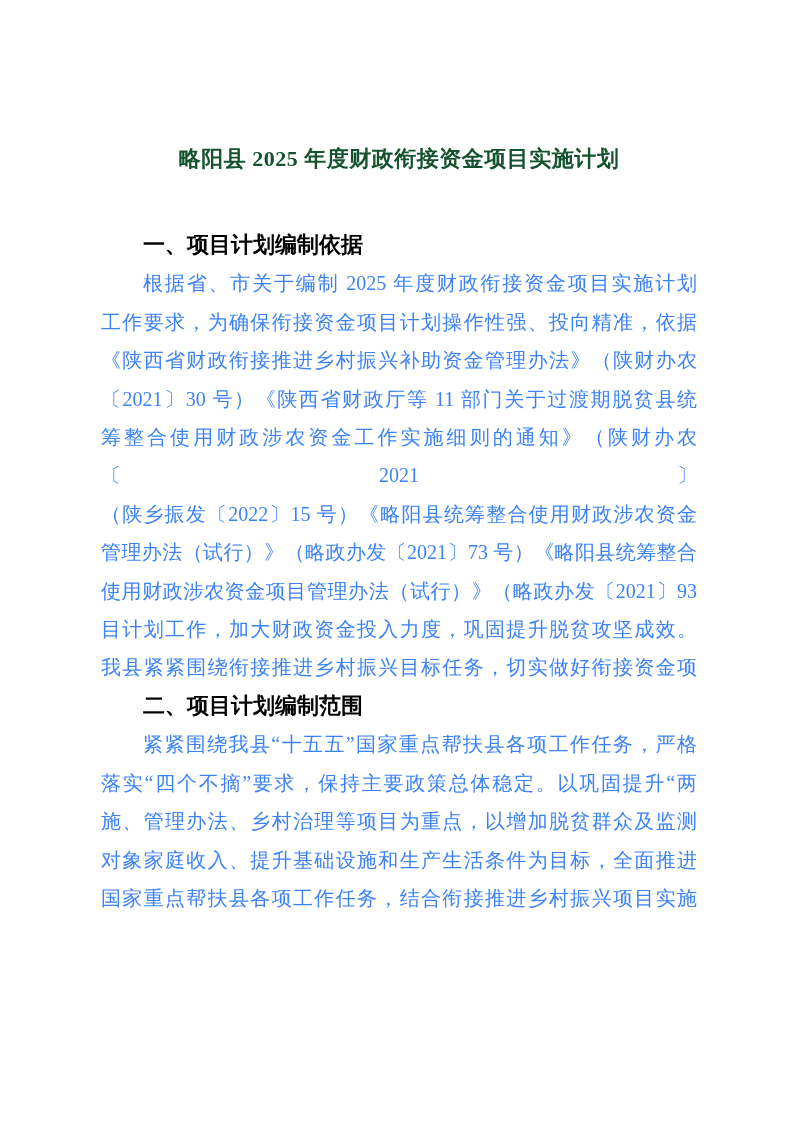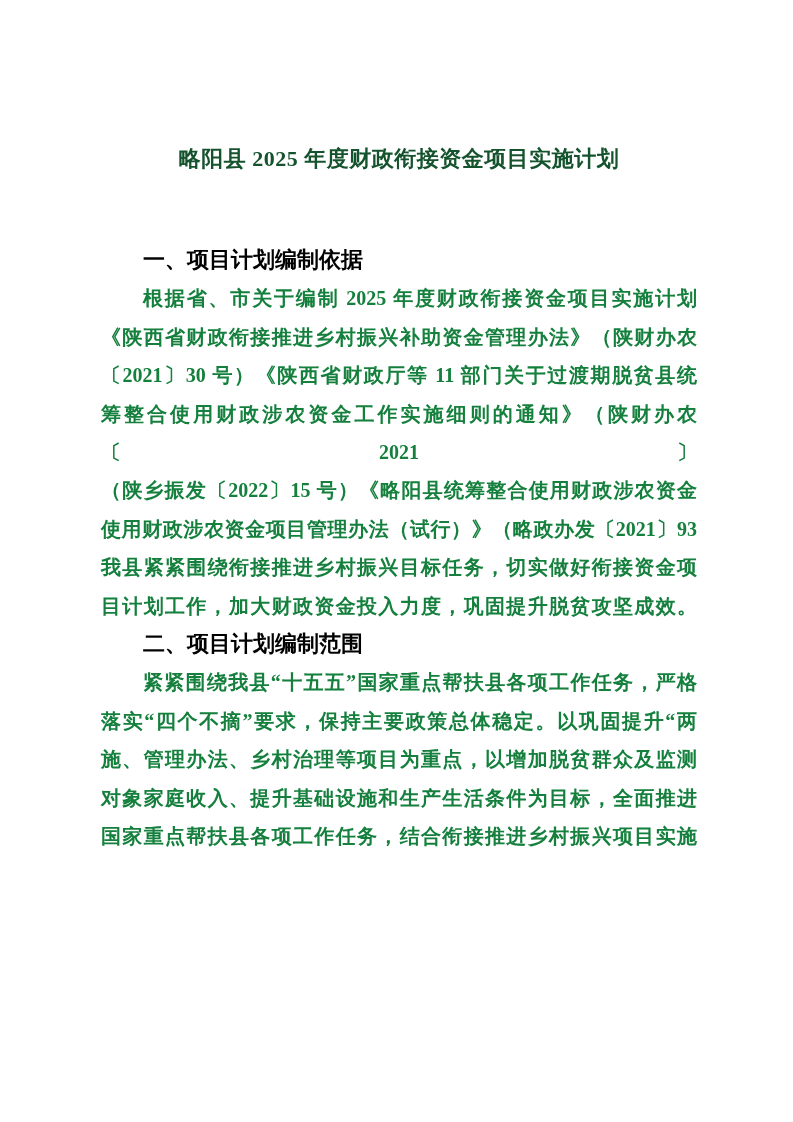"一、项目计划编制依据" .section-heading.first { margin-top: 62px -> 47px }
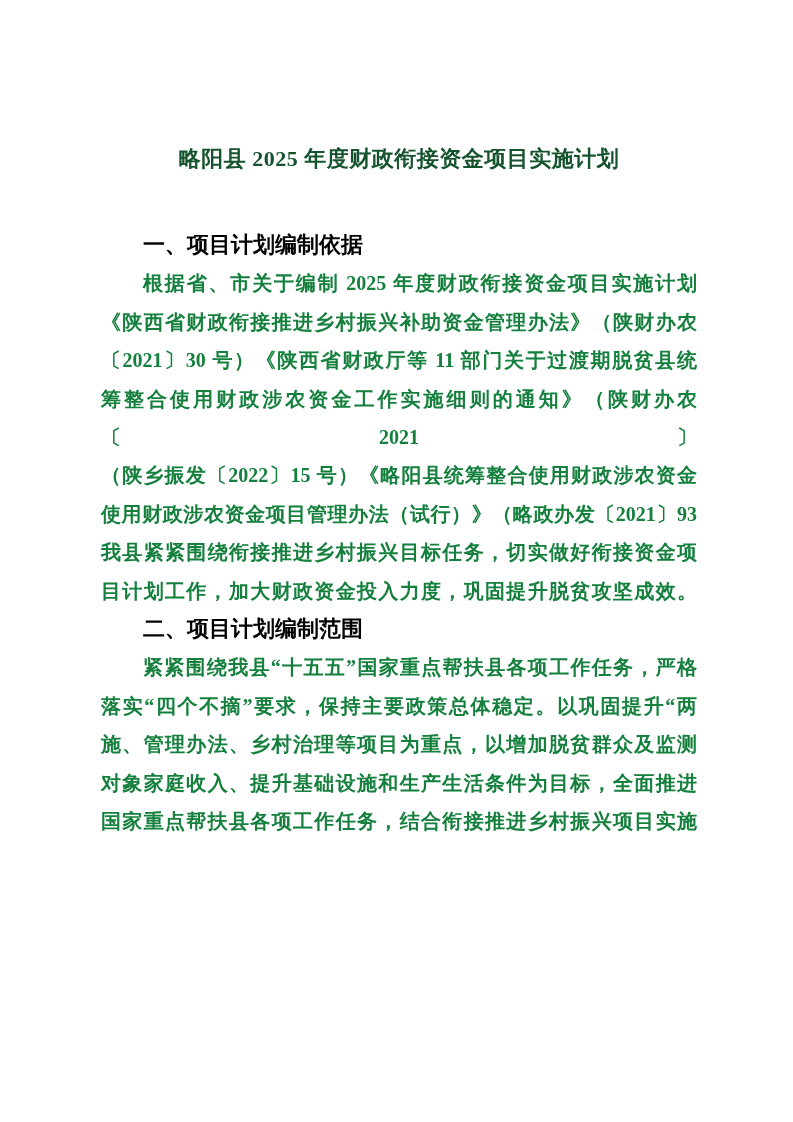"根据省、市关于编制 2025 年度财政衔接资金项目实施计划" .body-line { color: #15803d -> #3b82f6; font-weight: bold -> none }
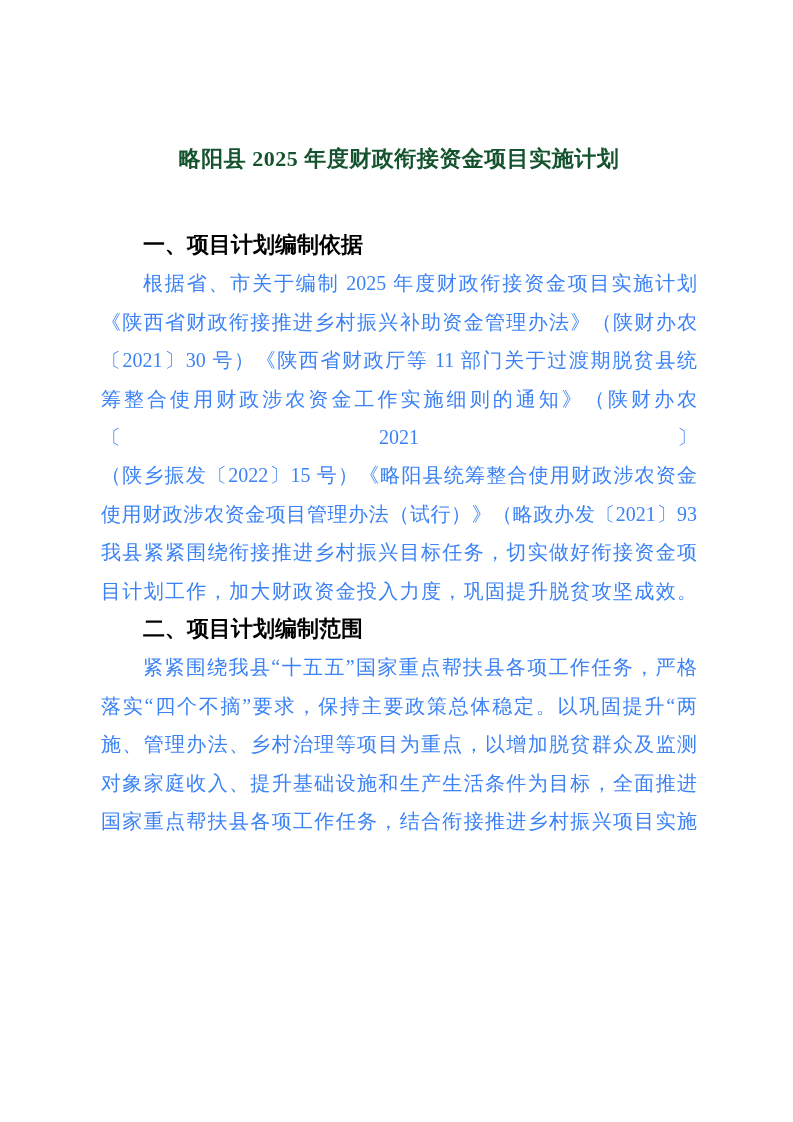"工作要求，为确保衔接资金项目计划操作性强、投向精准，依据" div.body-line { html: none -> <div>工作要求，为确保衔接资金项目计划操作性强、投向精准，依据</div> }
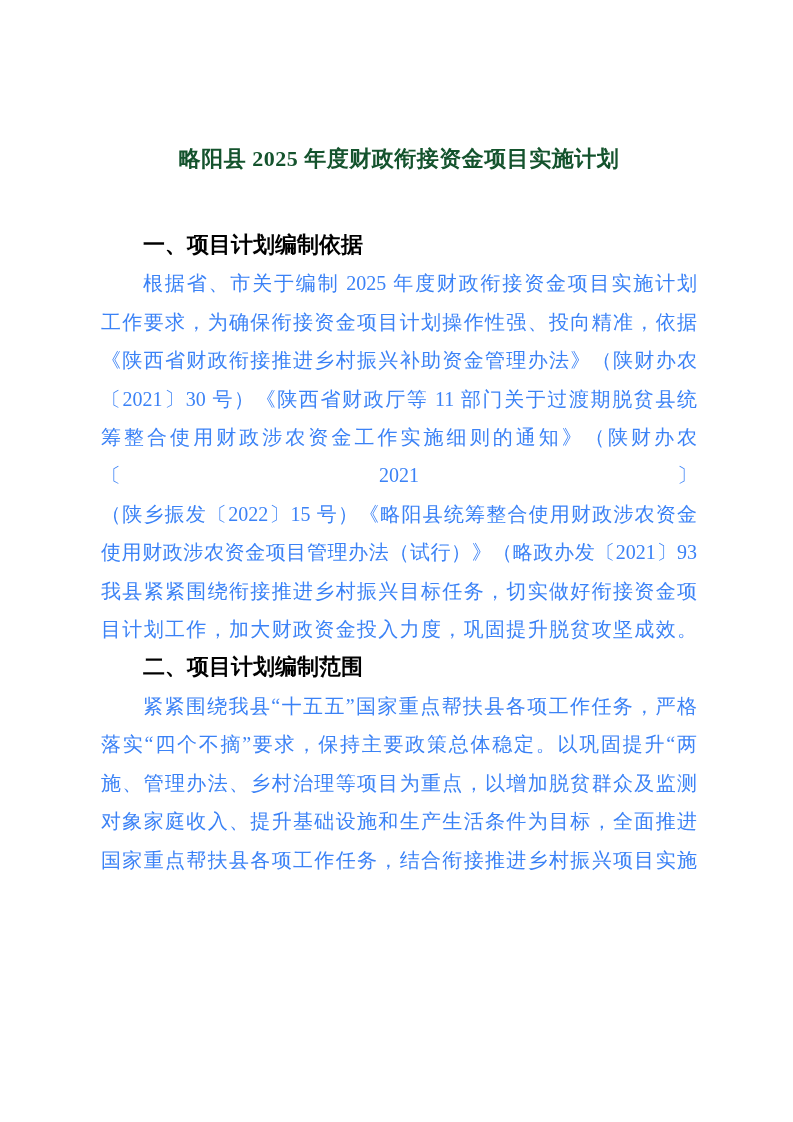"管理办法（试行）》（略政办发〔2021〕73 号）《略阳县统筹整合" div.body-line { html: none -> <div>管理办法（试行）》（略政办发〔2021〕73 号）《略阳县统筹整合</div> }
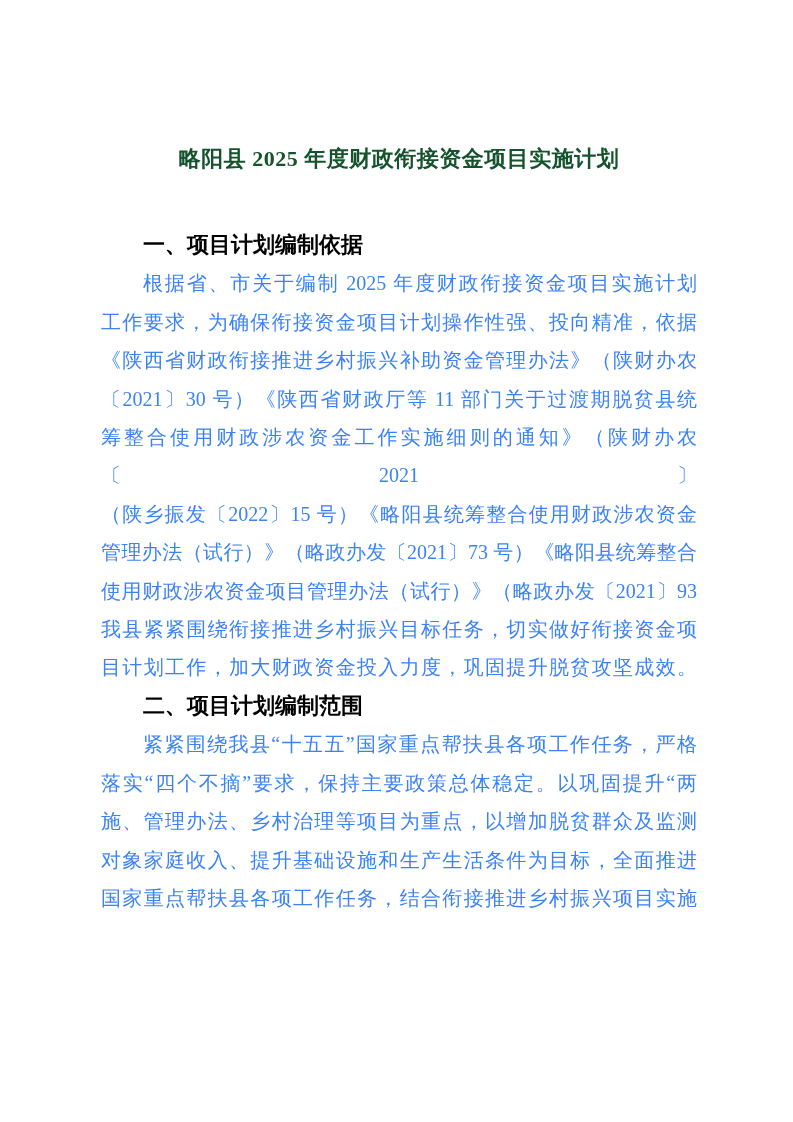"我县紧紧围绕衔接推进乡村振兴目标任务，切实做好衔接资金项" div.body-line { order: before "目计划工作，加大财政资金投入力度，巩固提升脱贫攻坚成效。" -> after "目计划工作，加大财政资金投入力度，巩固提升脱贫攻坚成效。" }
